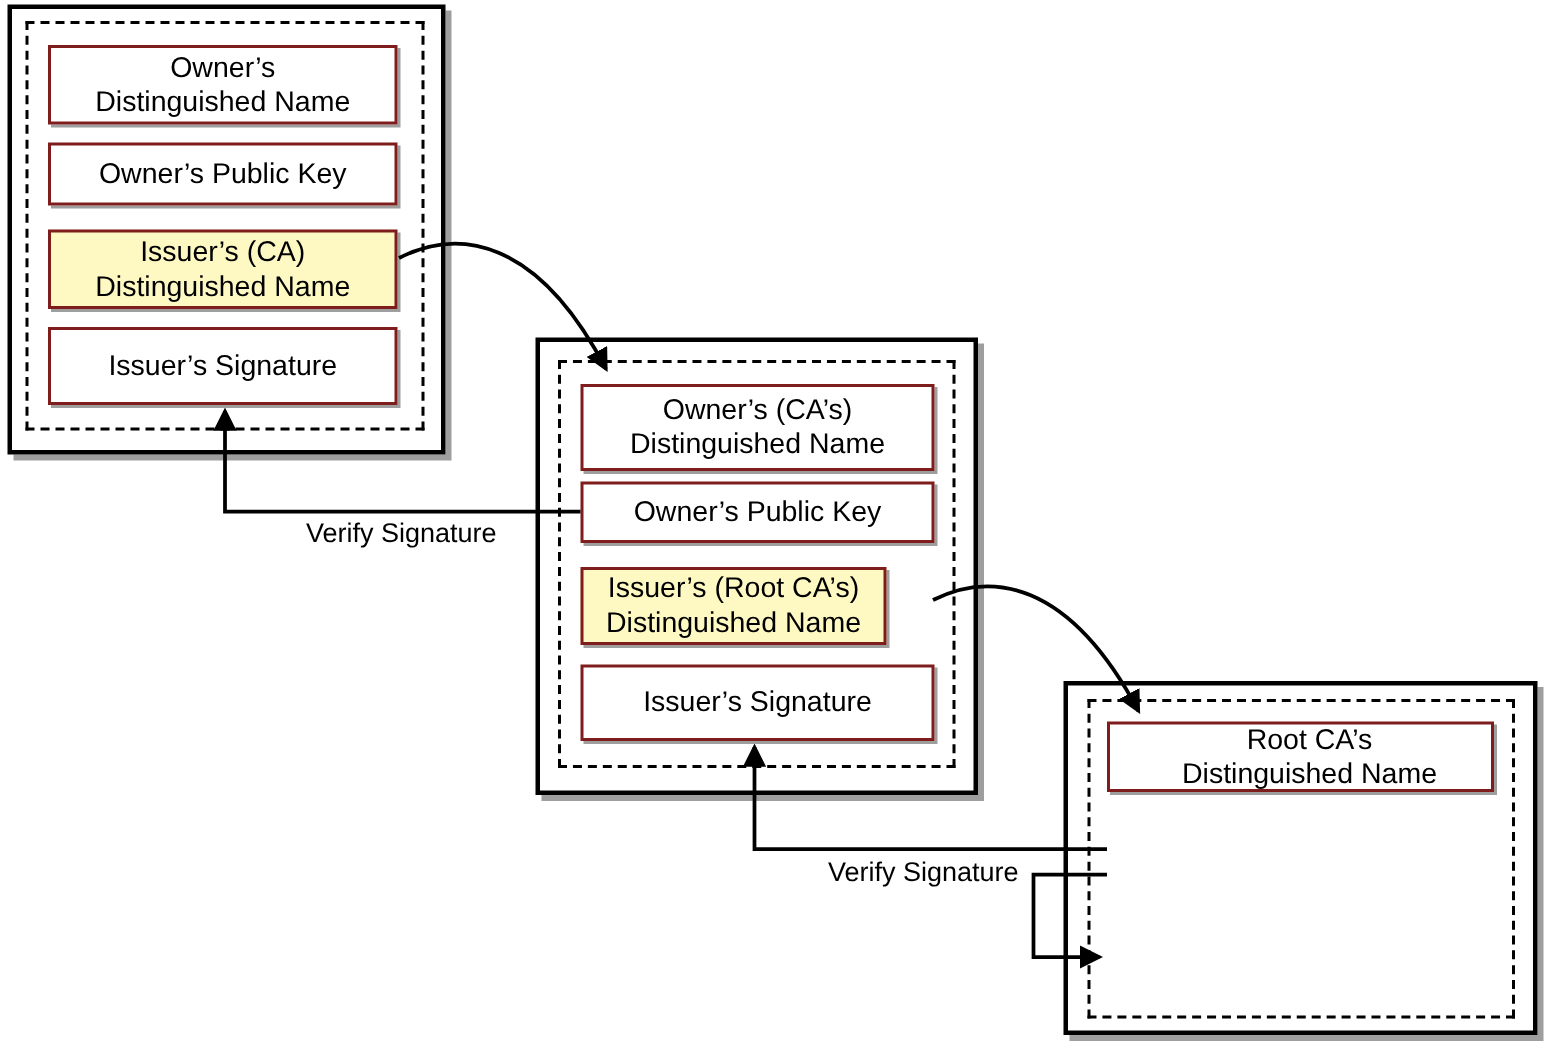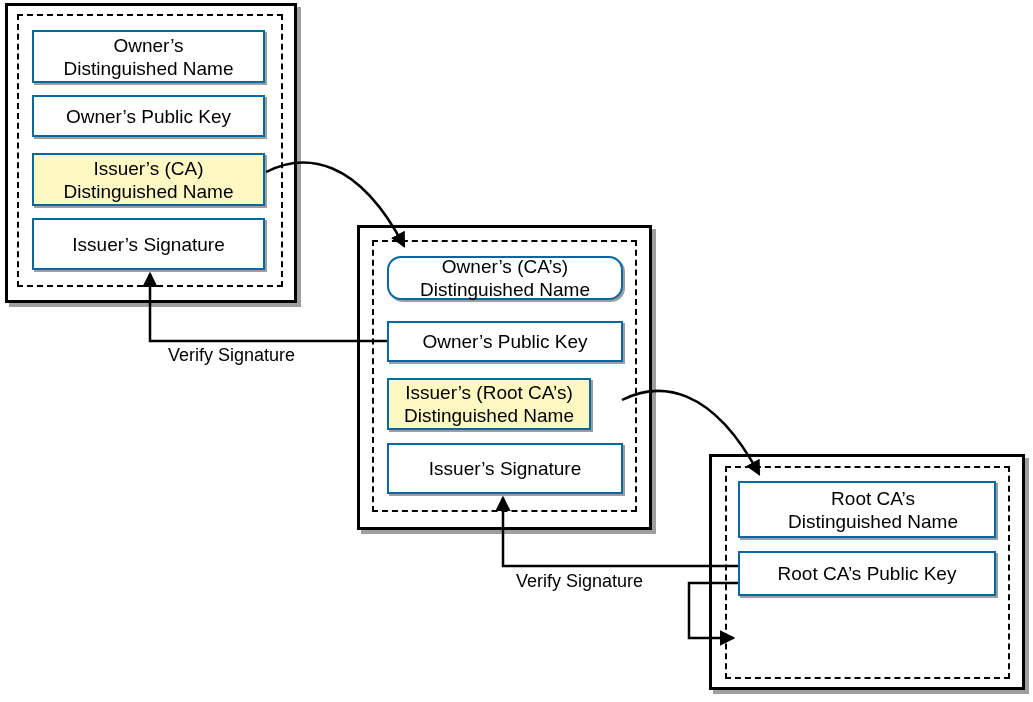"Owner’s" .field { border: 2px solid #0369a1 -> 2px solid #7f1d1d }
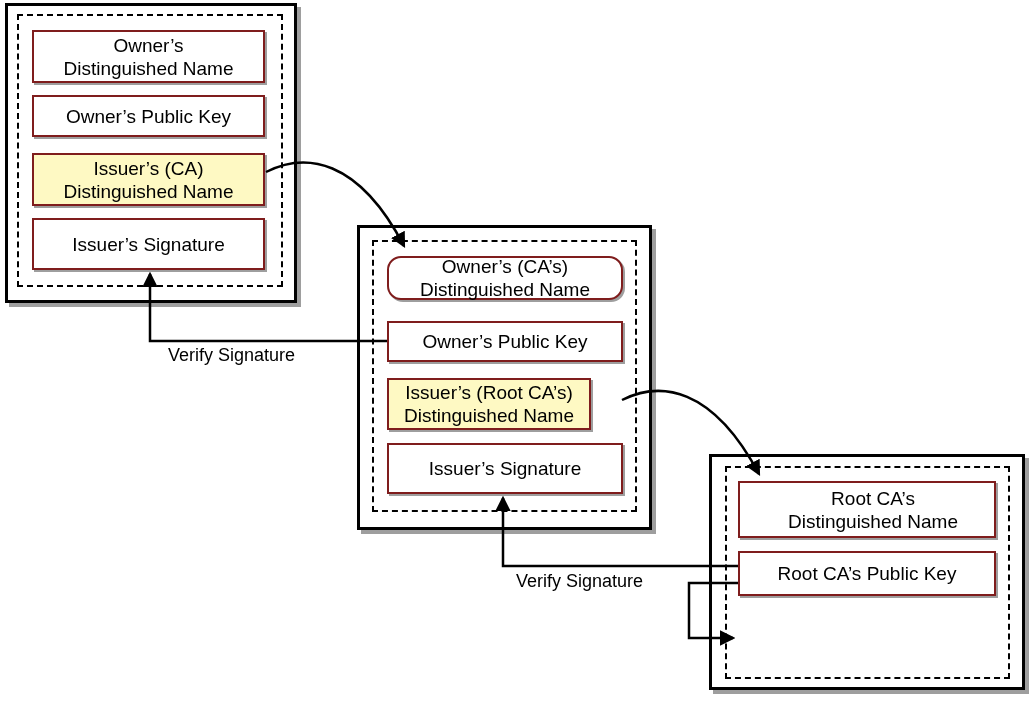"Owner’s (CA’s)" div.field { border-radius: 14px -> none; height: 44px -> 58px }
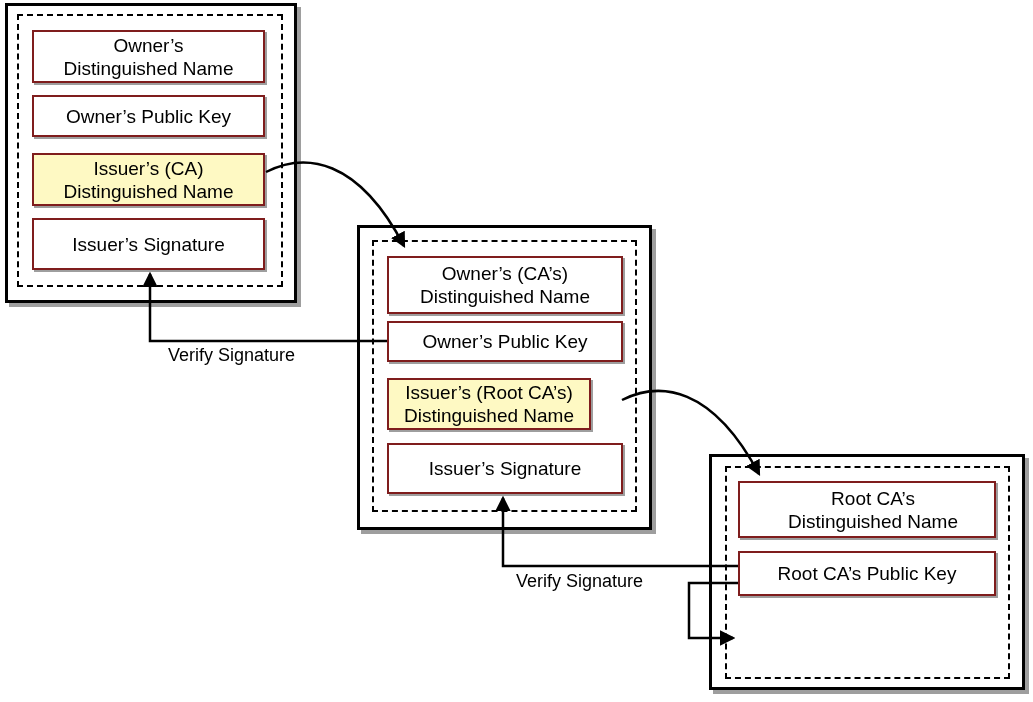"Verify Signature" .vlabel { margin-left: none -> 36px }
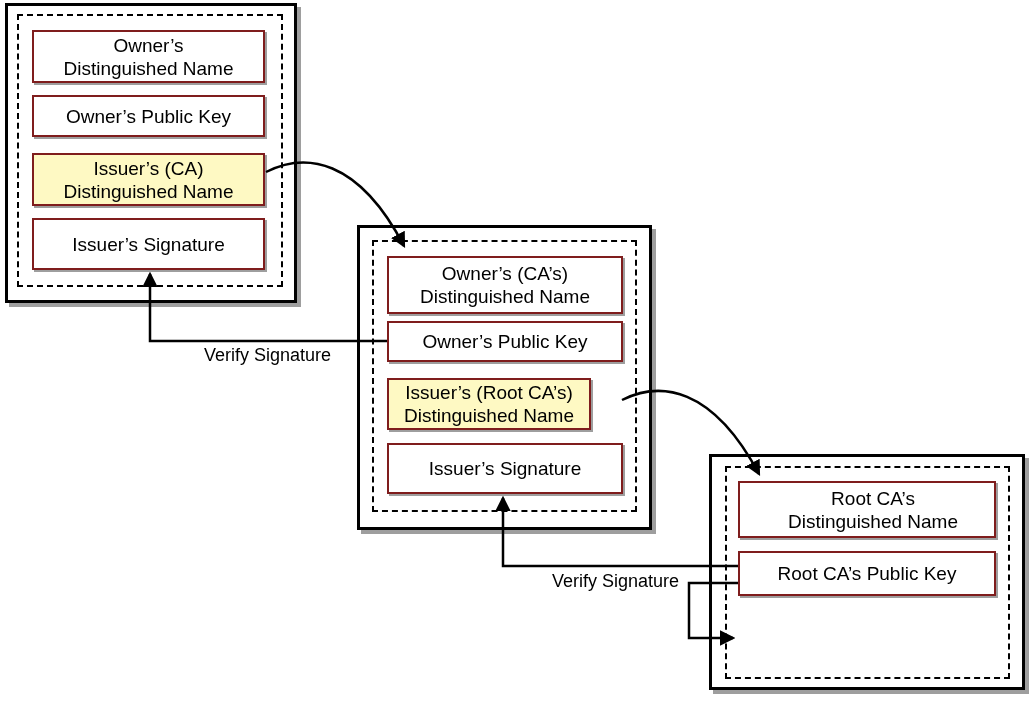"Root CA’s" div.field { height: 57px -> 47px }
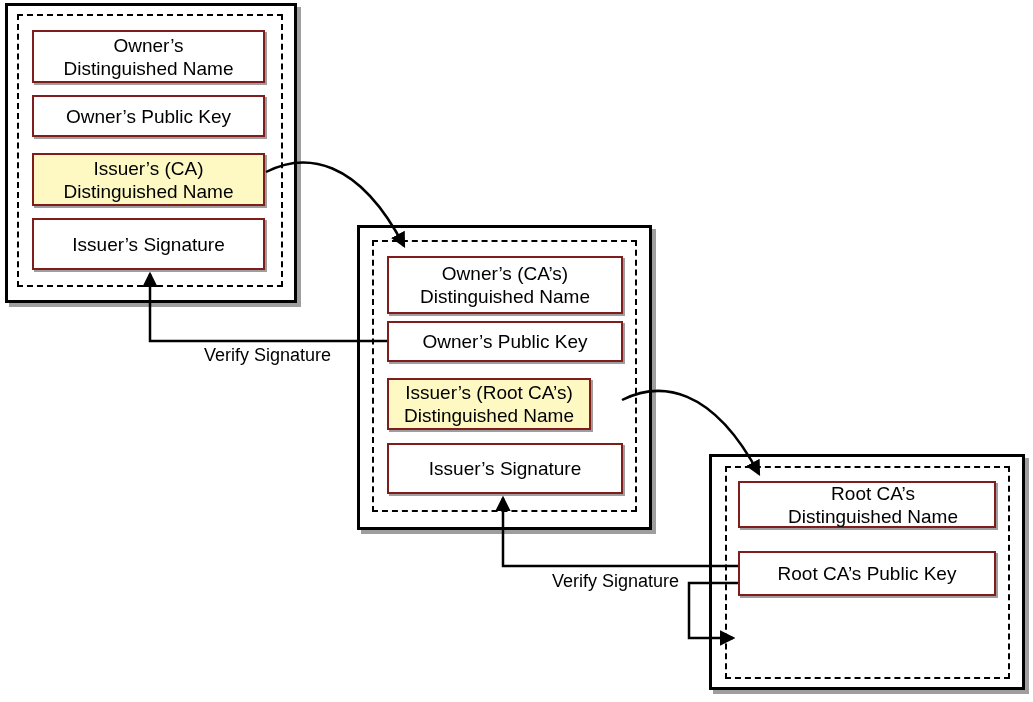"Root CA’s Public Key" div.field { html: <div>Root CA’s Public Key</div> -> none }
